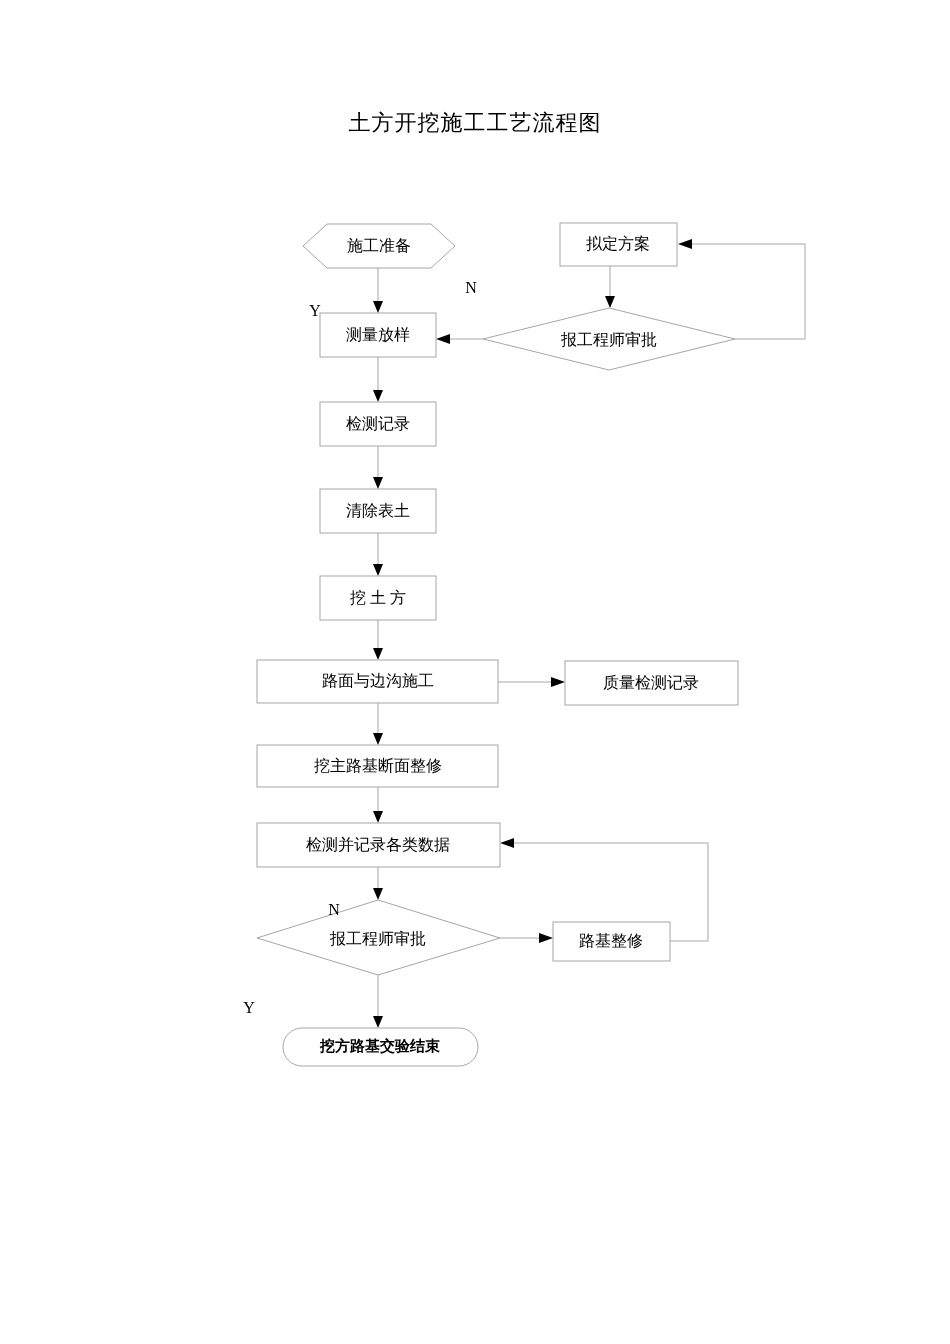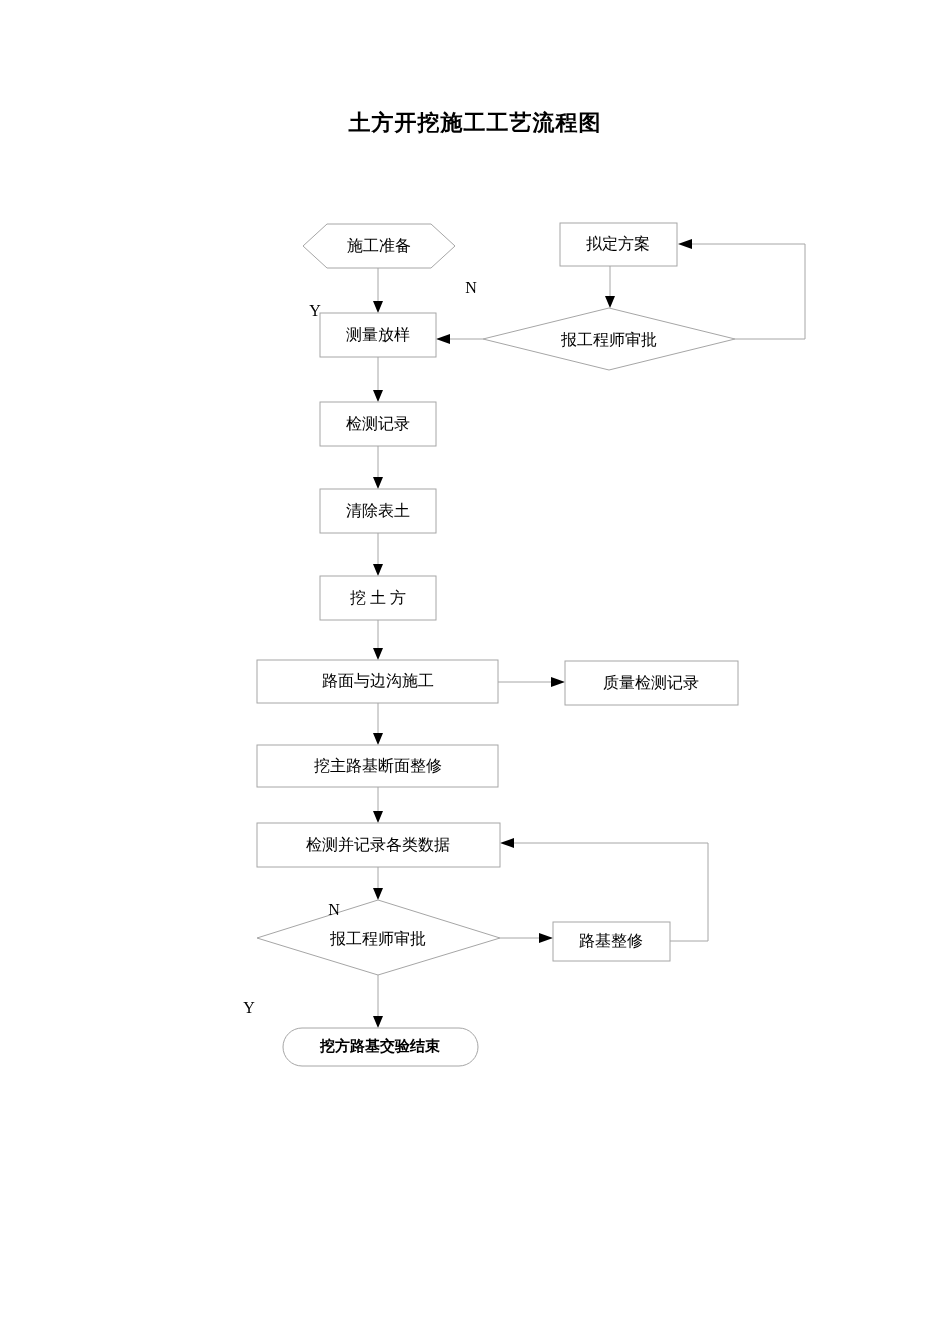"土方开挖施工工艺流程图" #chart-title { font-weight: bold -> normal }
